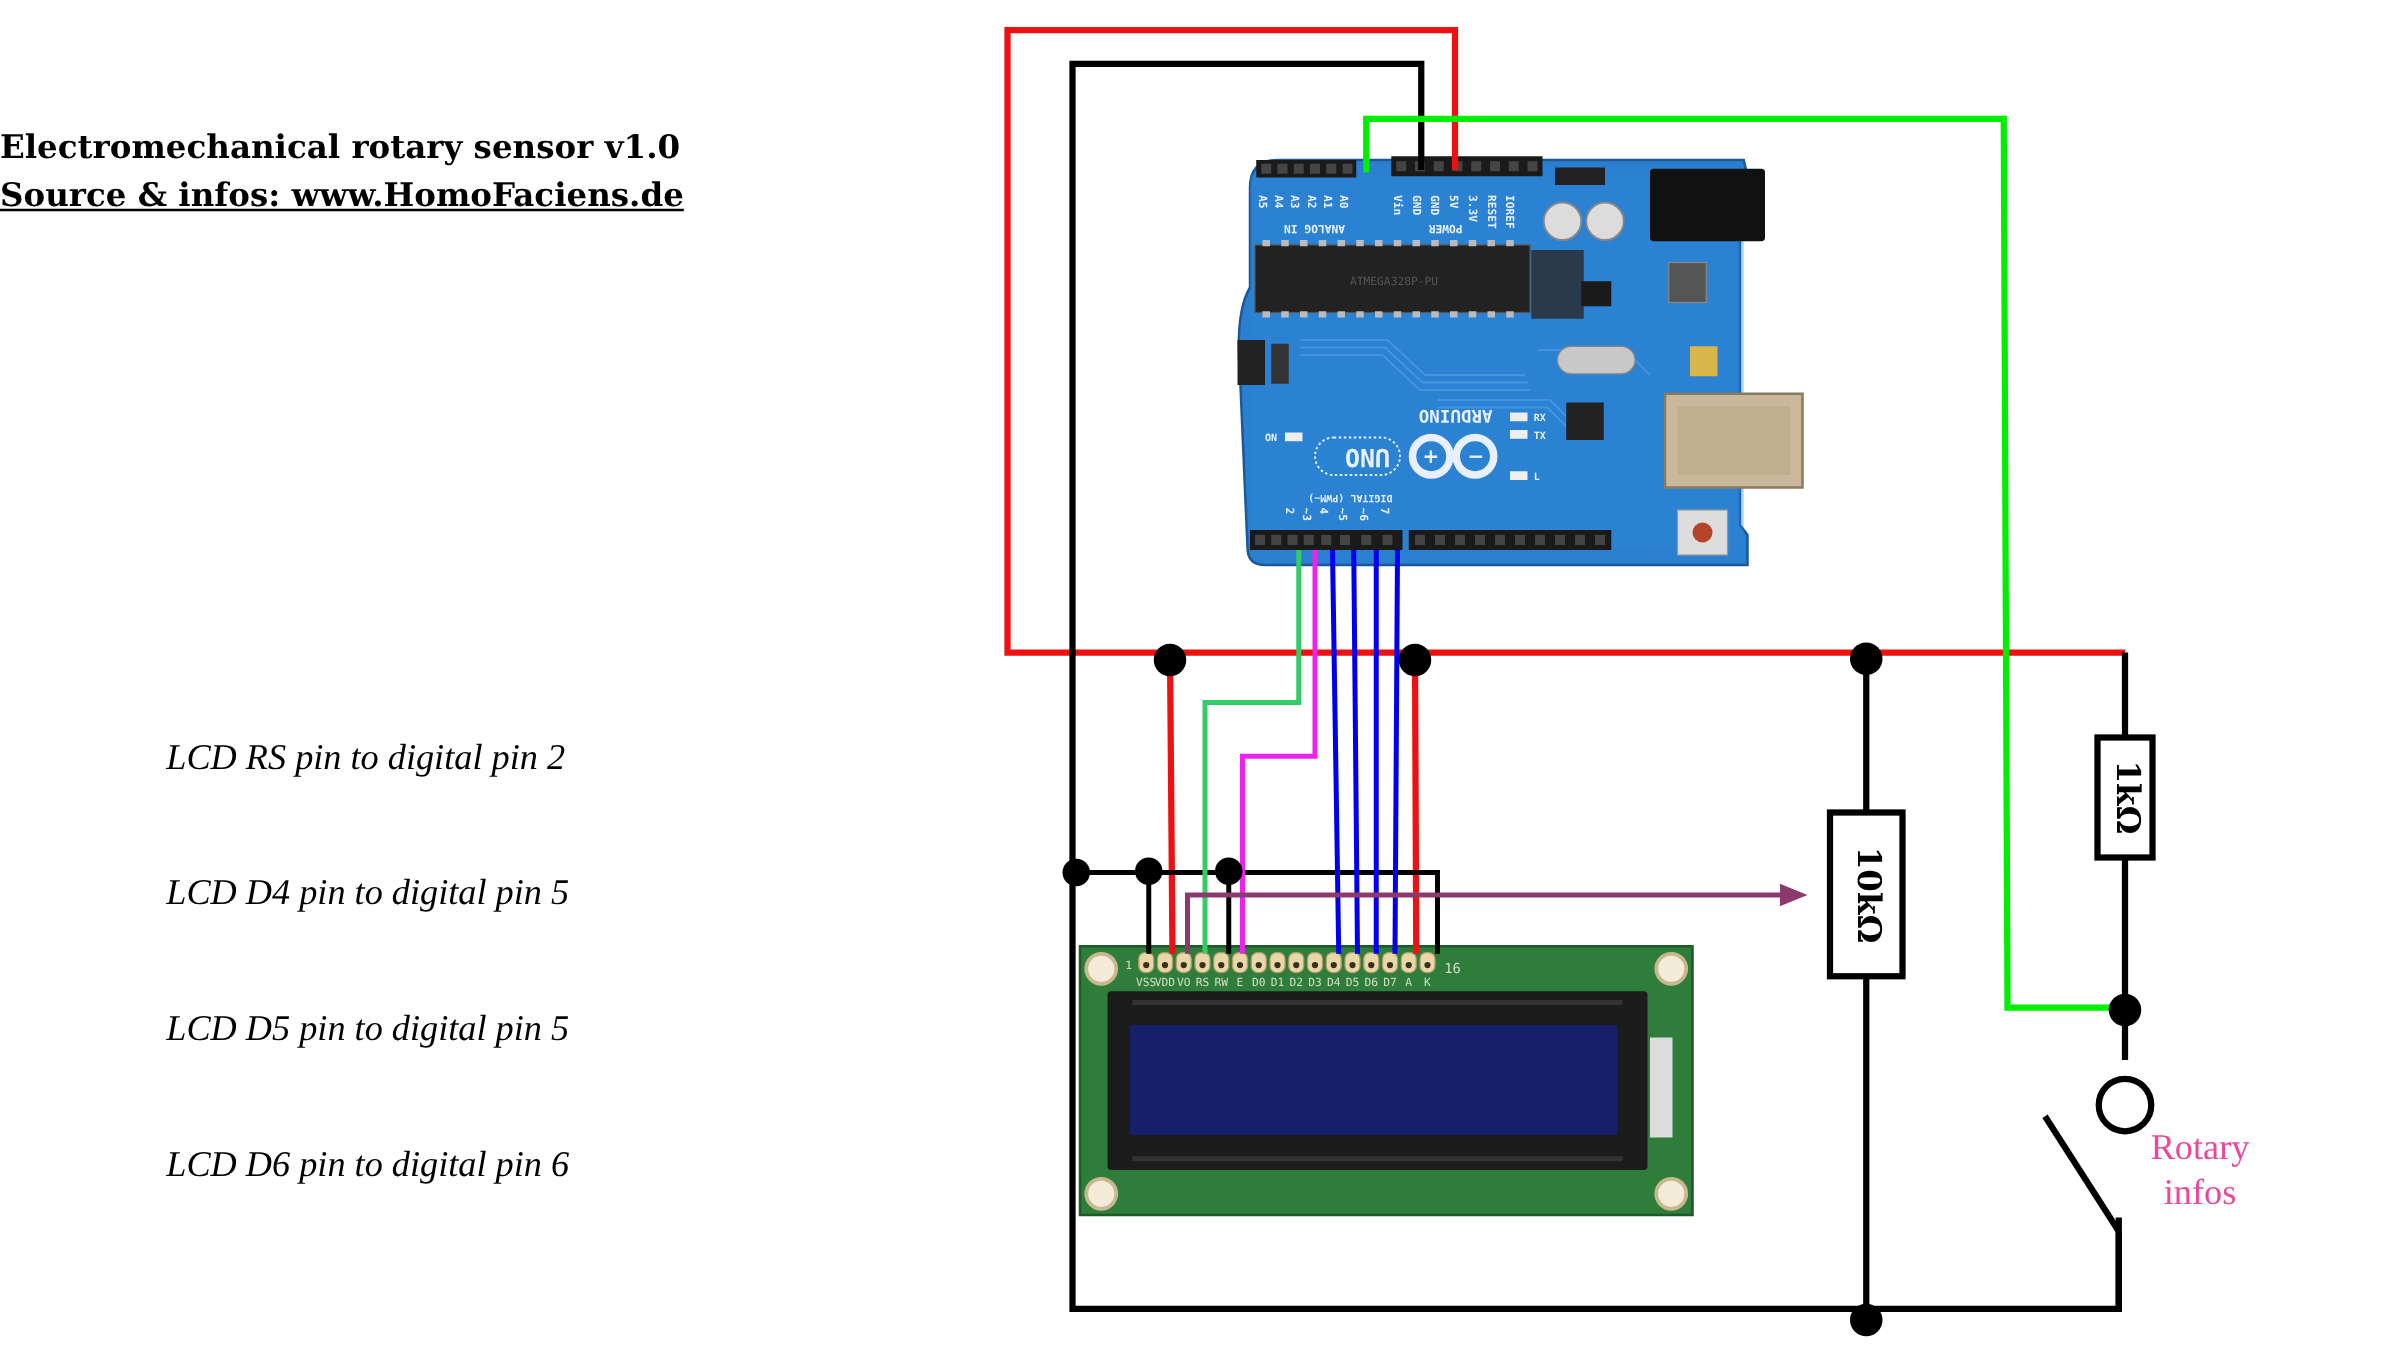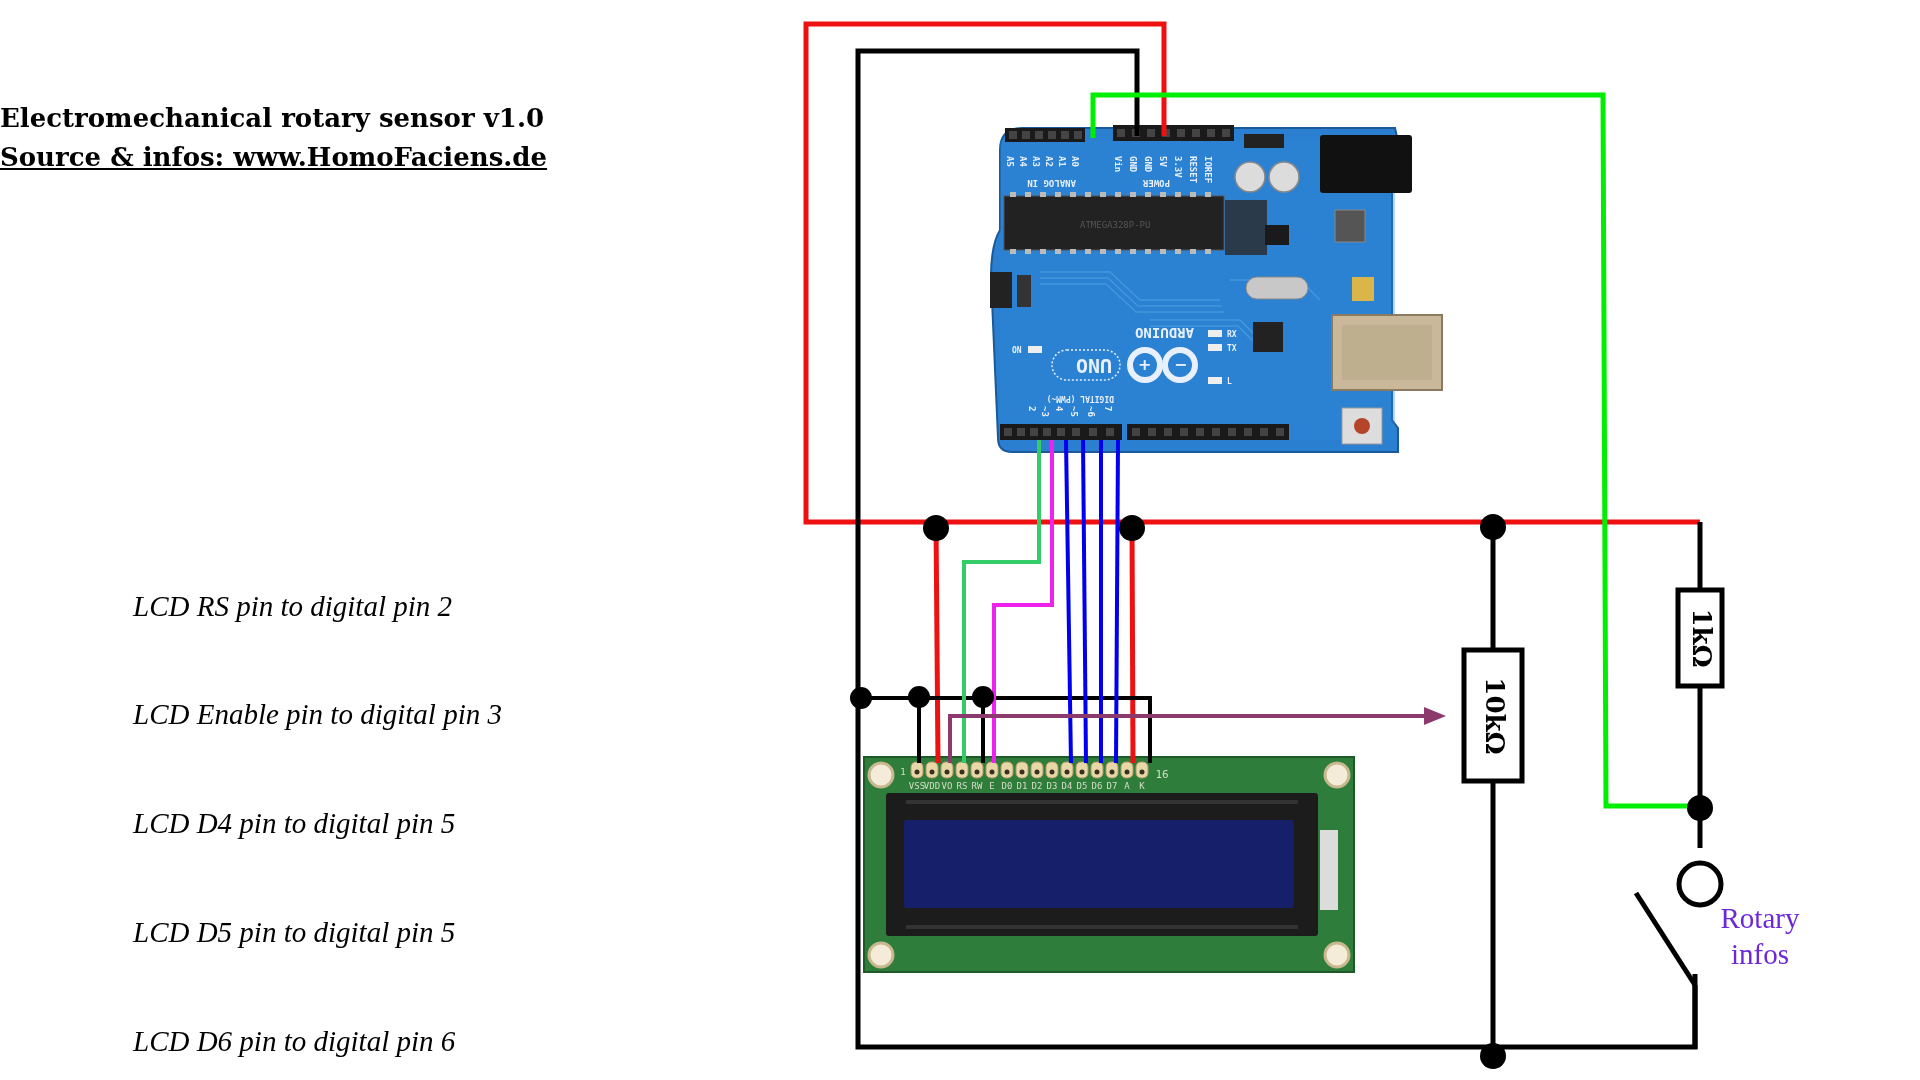"LCD Enable pin to digital" div { html: <div>LCD Enable pin to digital pin 3</div> -> none }
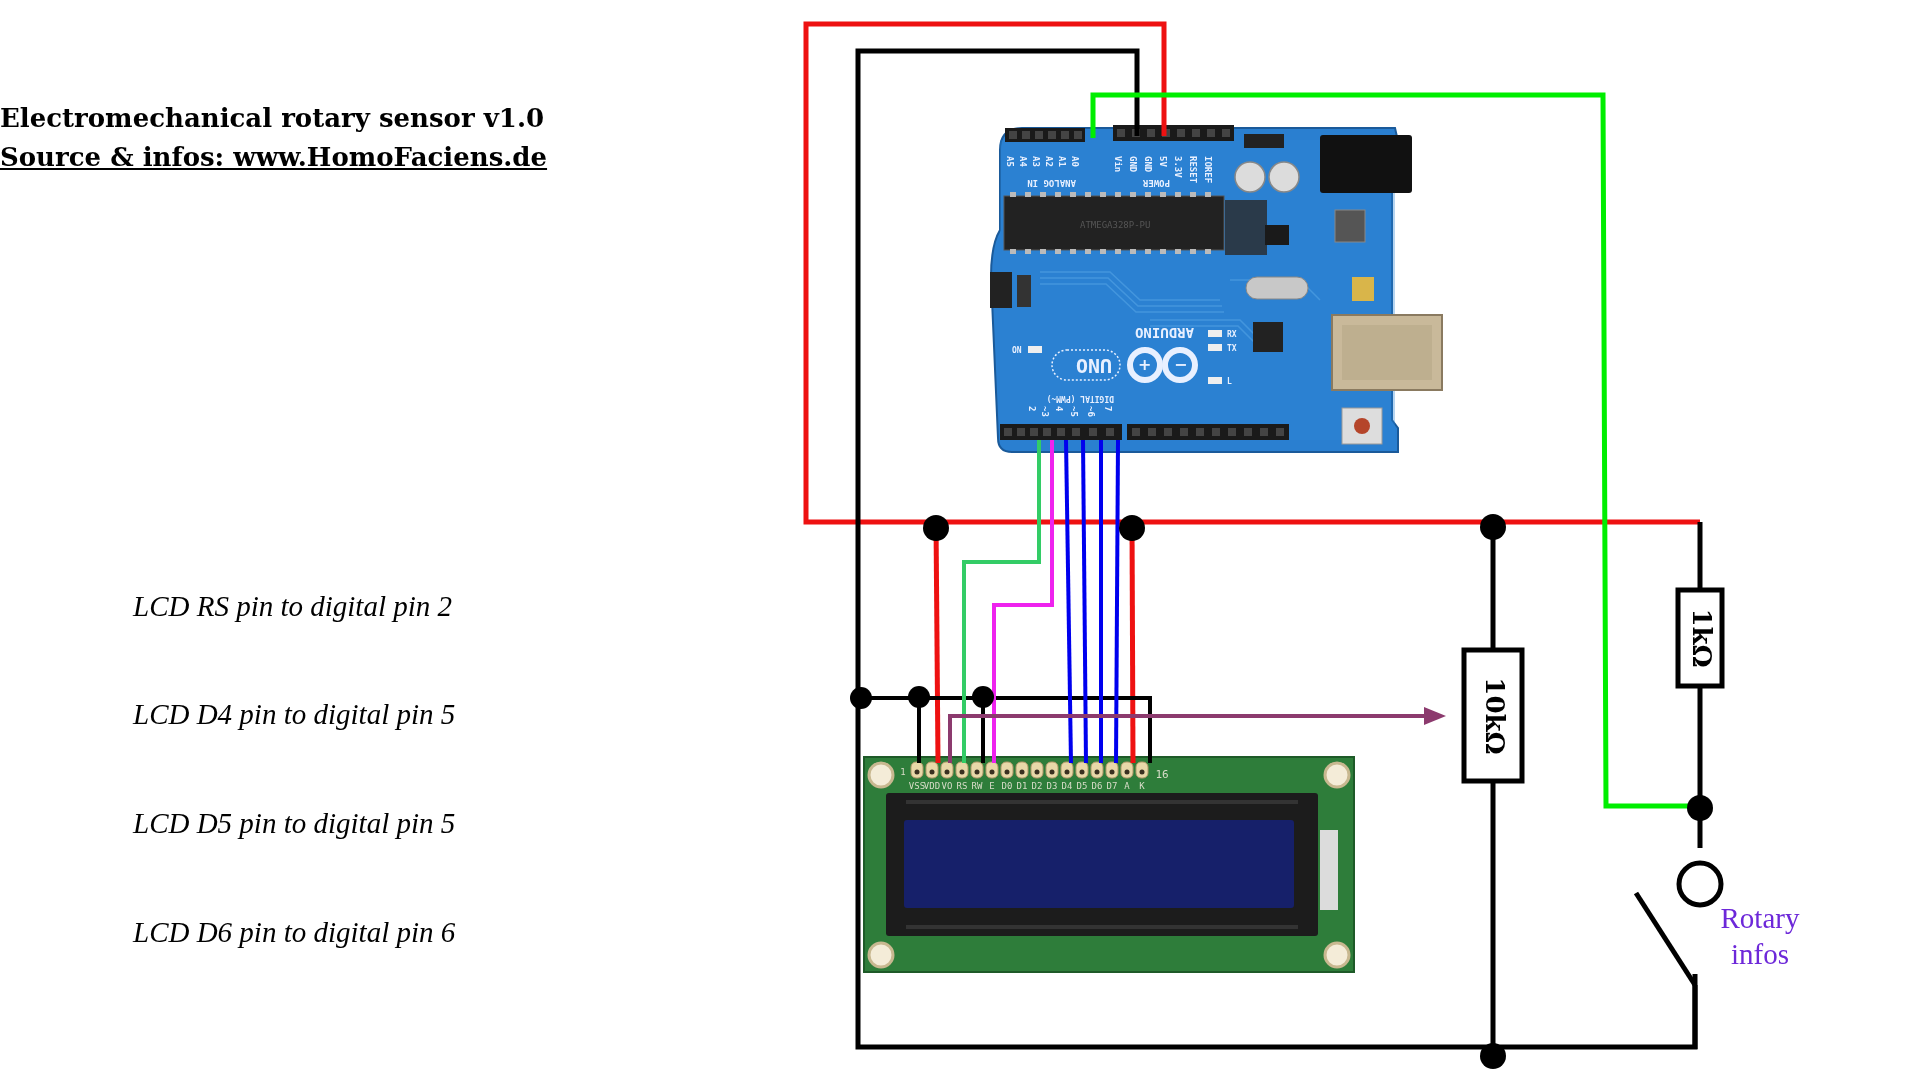"Rotary" .rot-label { color: #6d28d9 -> #ec4899 }
